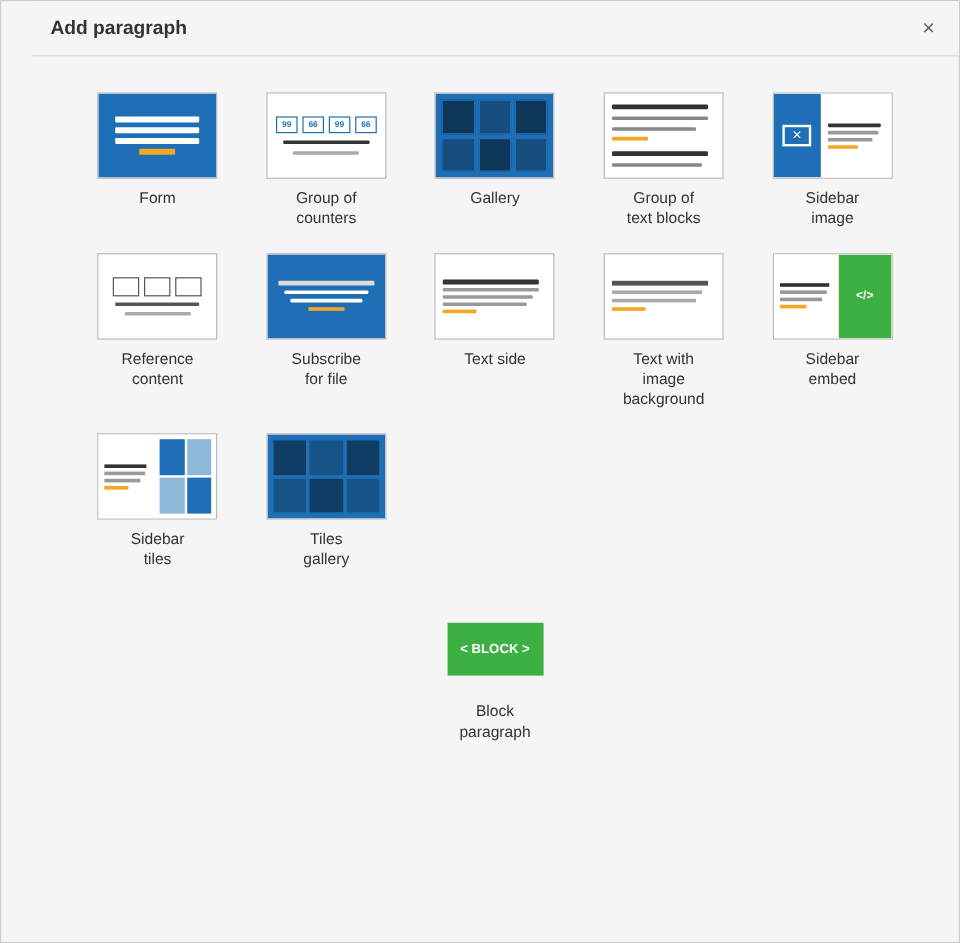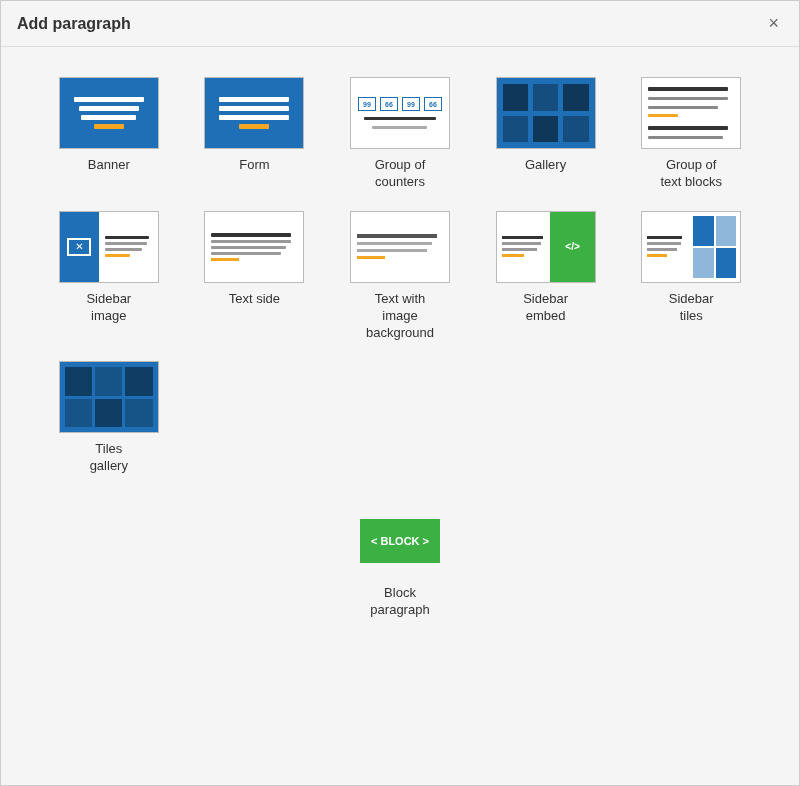"Add paragraph" .dialog { padding-left: none -> 25px }
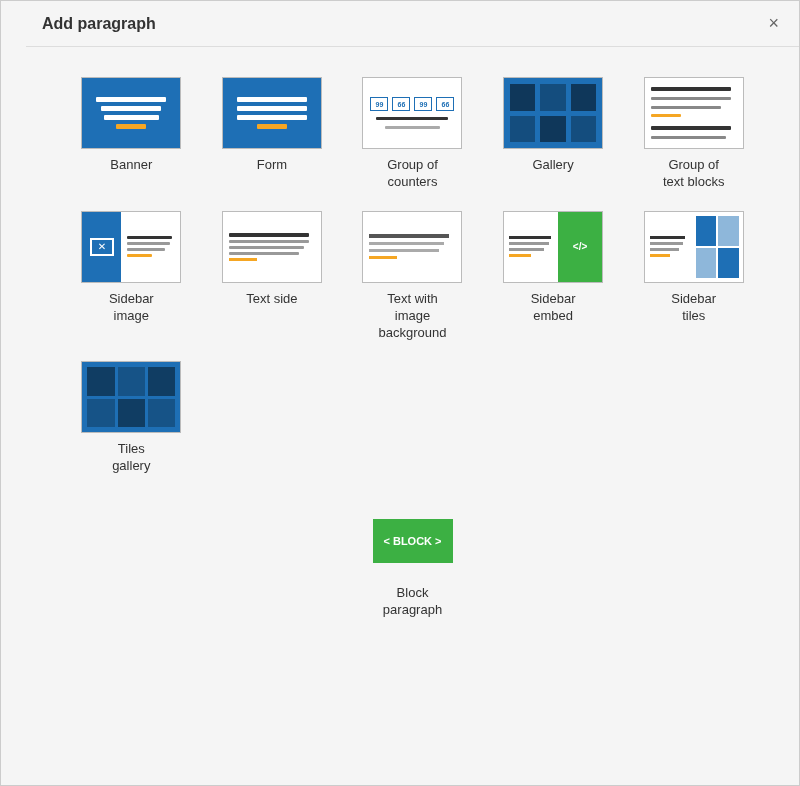"Banner" div.item { html: <div> <div> <div> <div></div> <div></div> <div></div> <div></div> </div> </div> <span>Banner</span> </div> -> none }
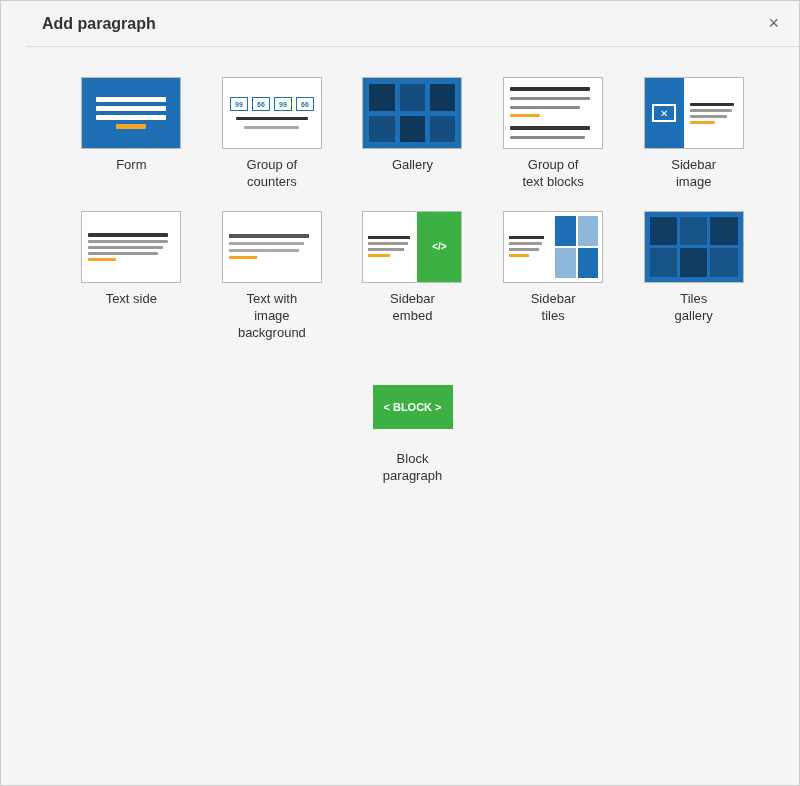"Reference" div.item { html: none -> <div> <div> <div> <div> <div></div> <div></div> <div></div> </div> <div></div> <div></div> </div> </div> <span>Reference<br>content</span> </div> }
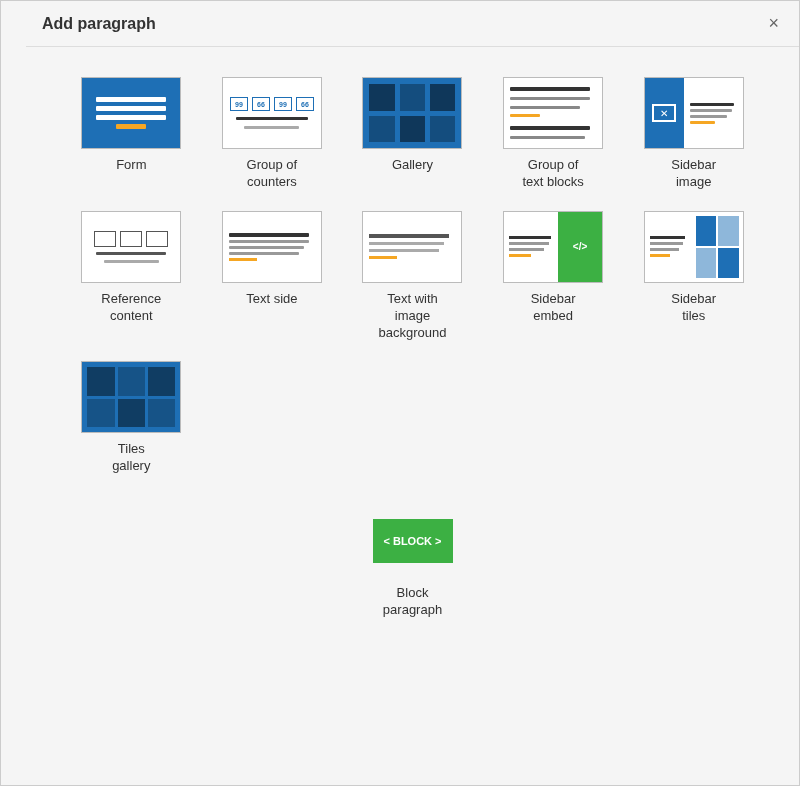"Subscribe" div.item { html: none -> <div> <div> <div> <div></div> <div></div> <div></div> <div></div> </div> </div> <span>Subscribe<br>for file</span> </div> }
